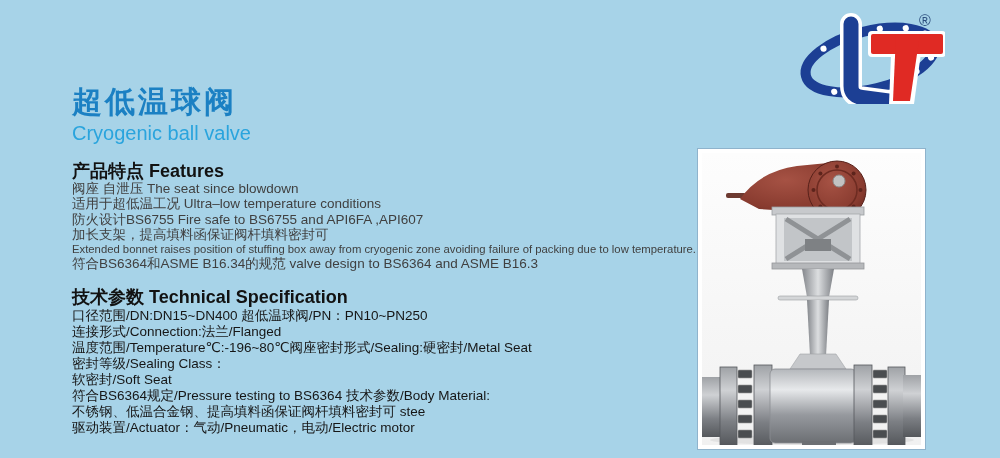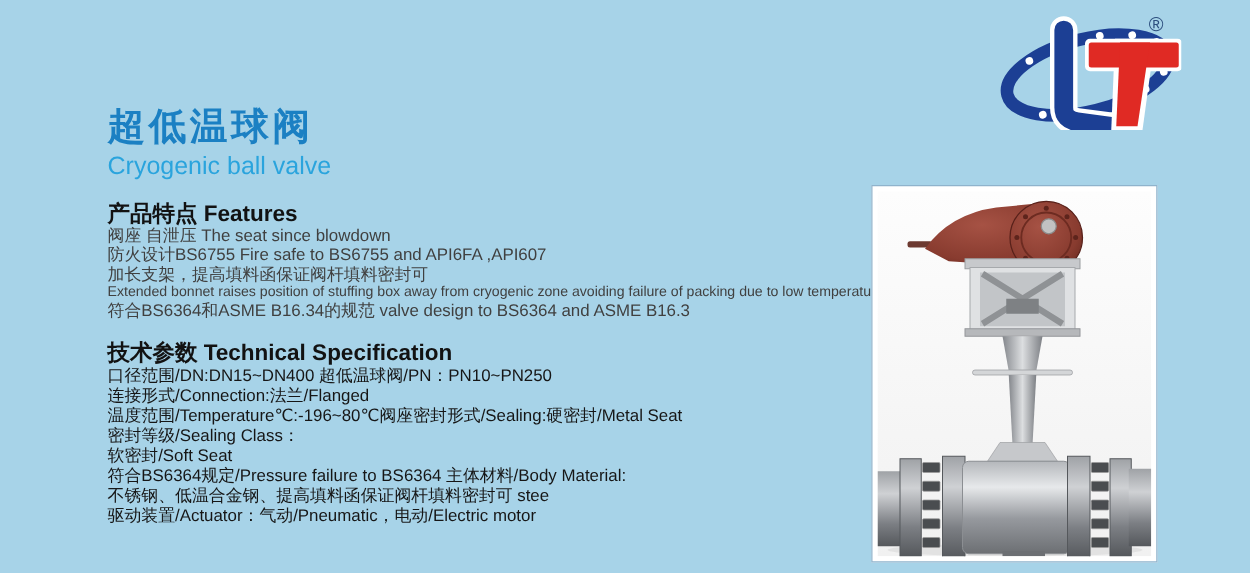"超低温球阀" .content { left: 86px -> 72px }
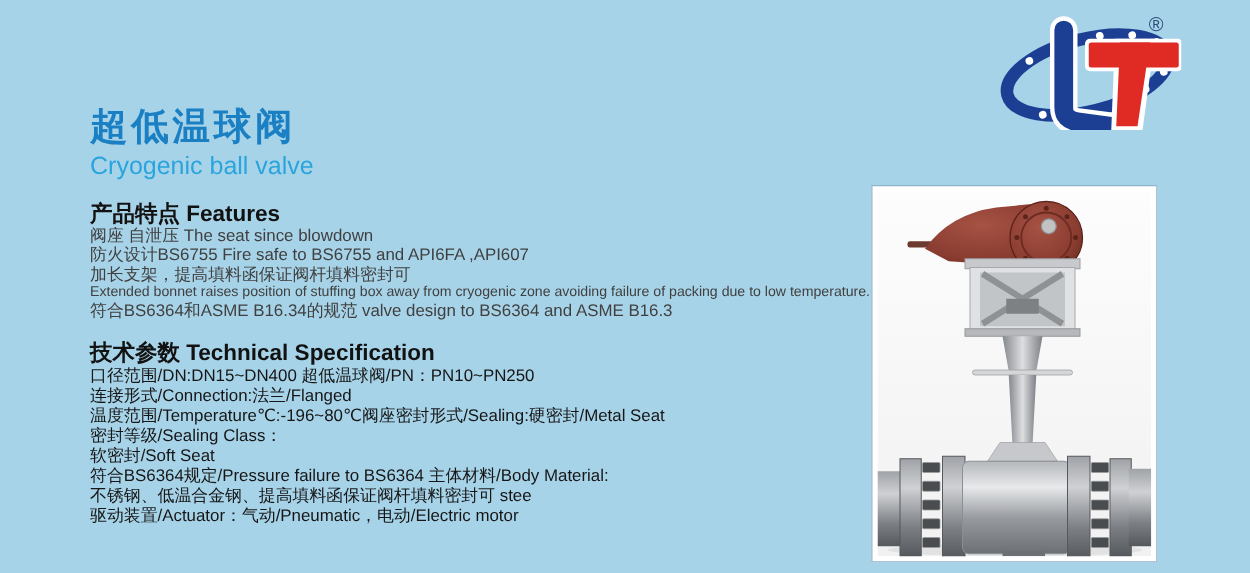"适用于超低温工况 Ultra–low temperature" div.line { html: none -> <div>适用于超低温工况 Ultra–low temperature conditions</div> }
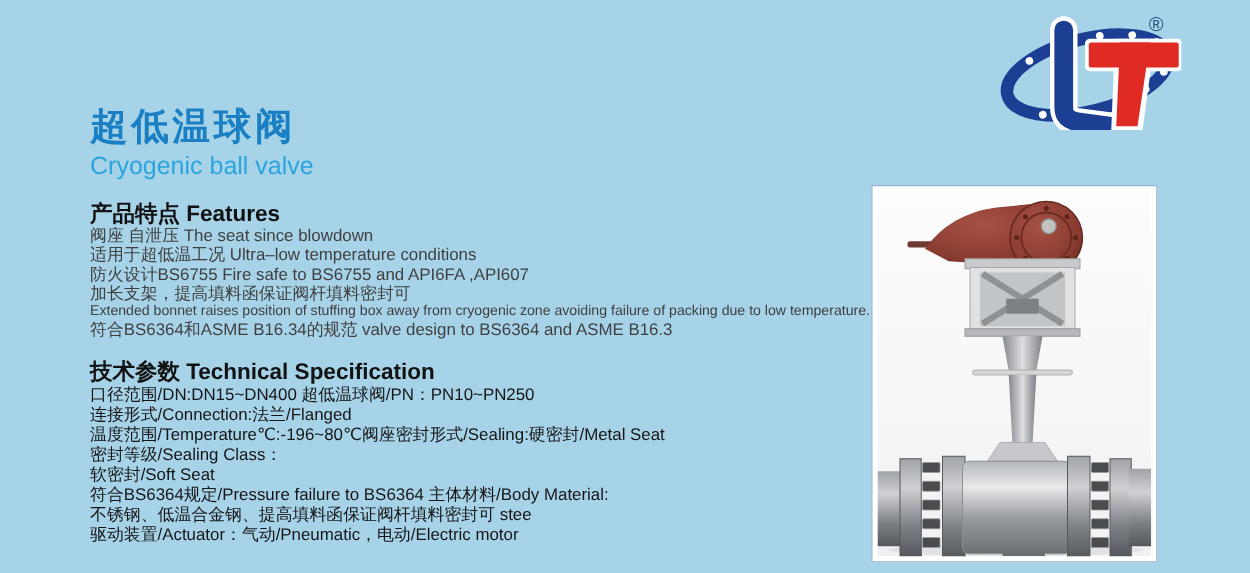"符合BS6364规定/Pressure failure to BS6364" div.spec { text: failure to BS6364 主体材料/Body -> testing to BS6364 技术参数/Body }
